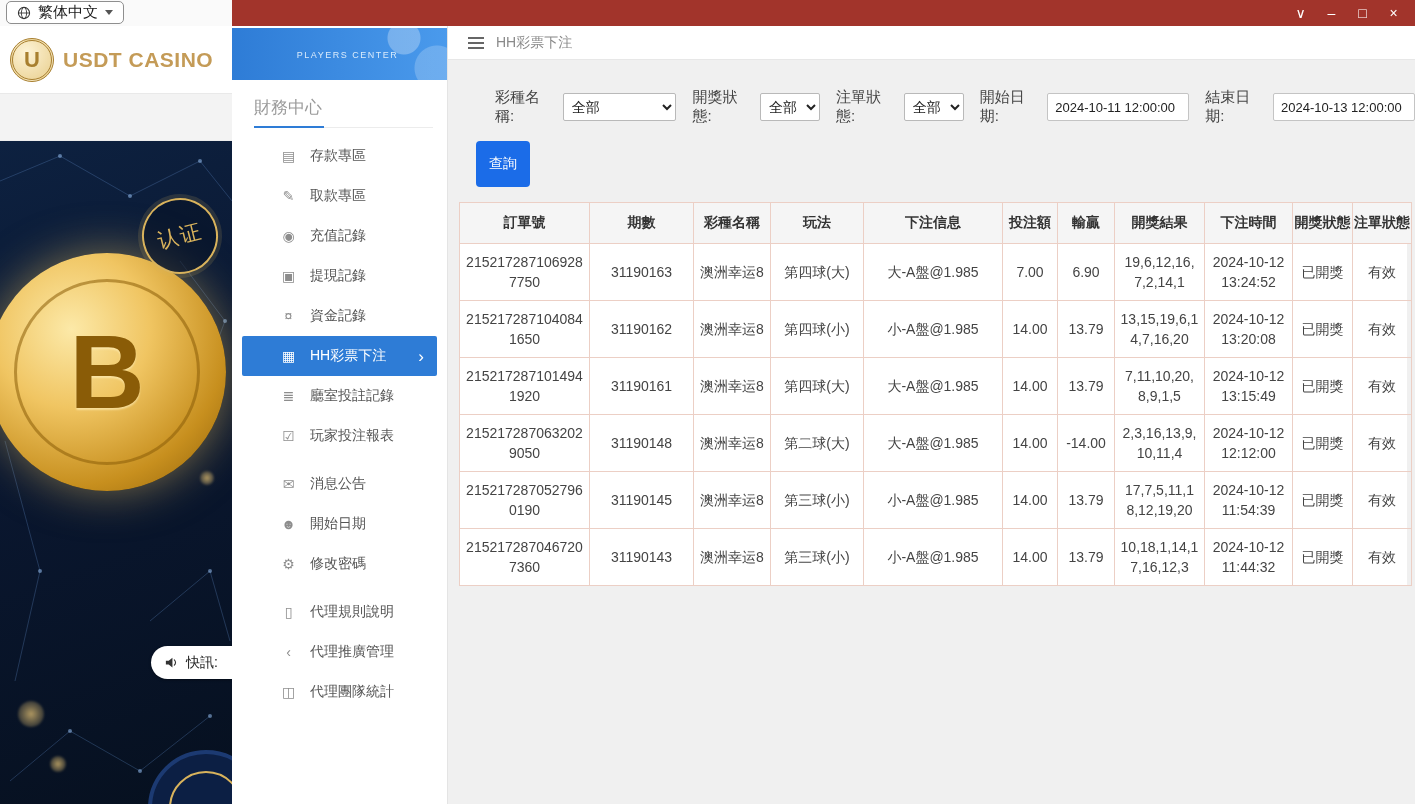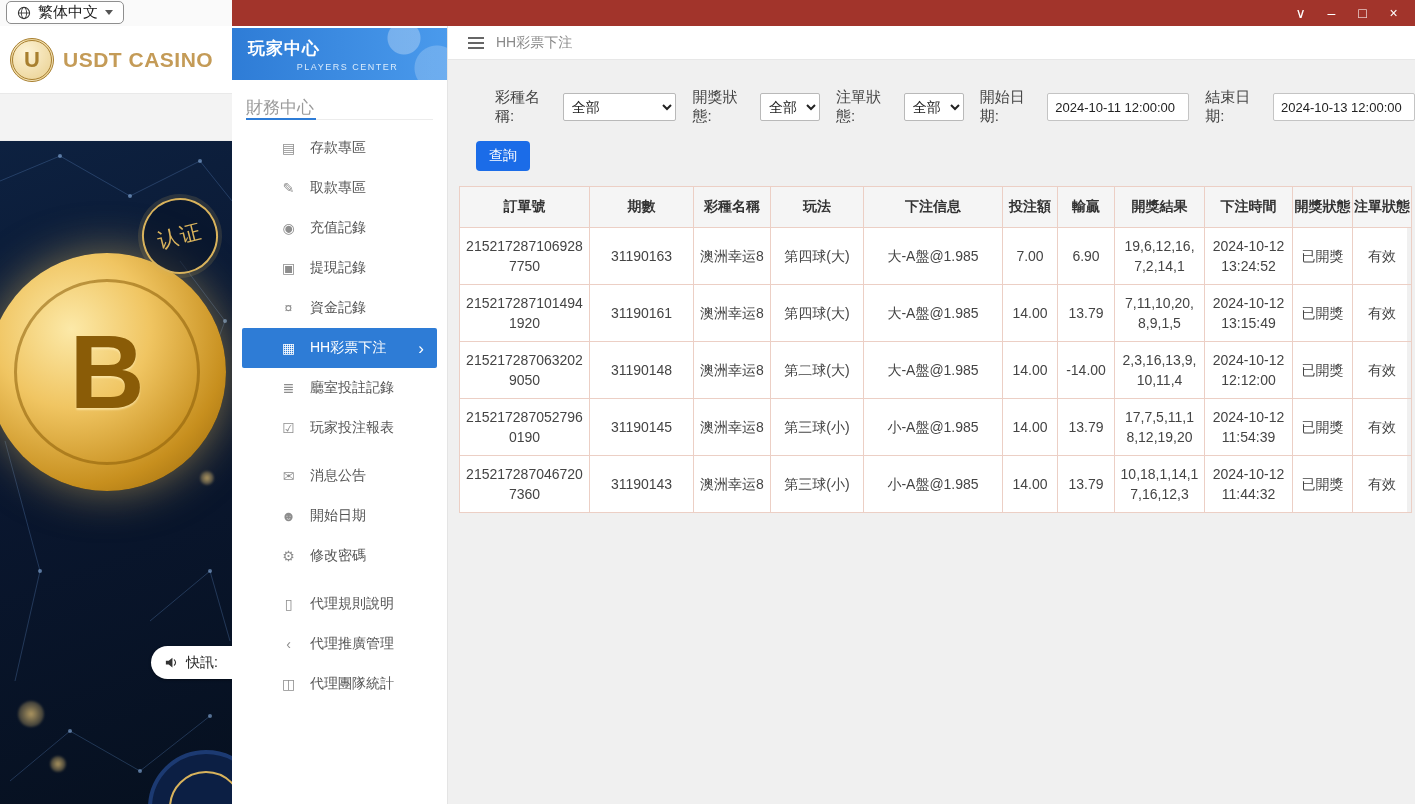"玩家中心" div.sb-title { html: <div>玩家中心</div> -> none }
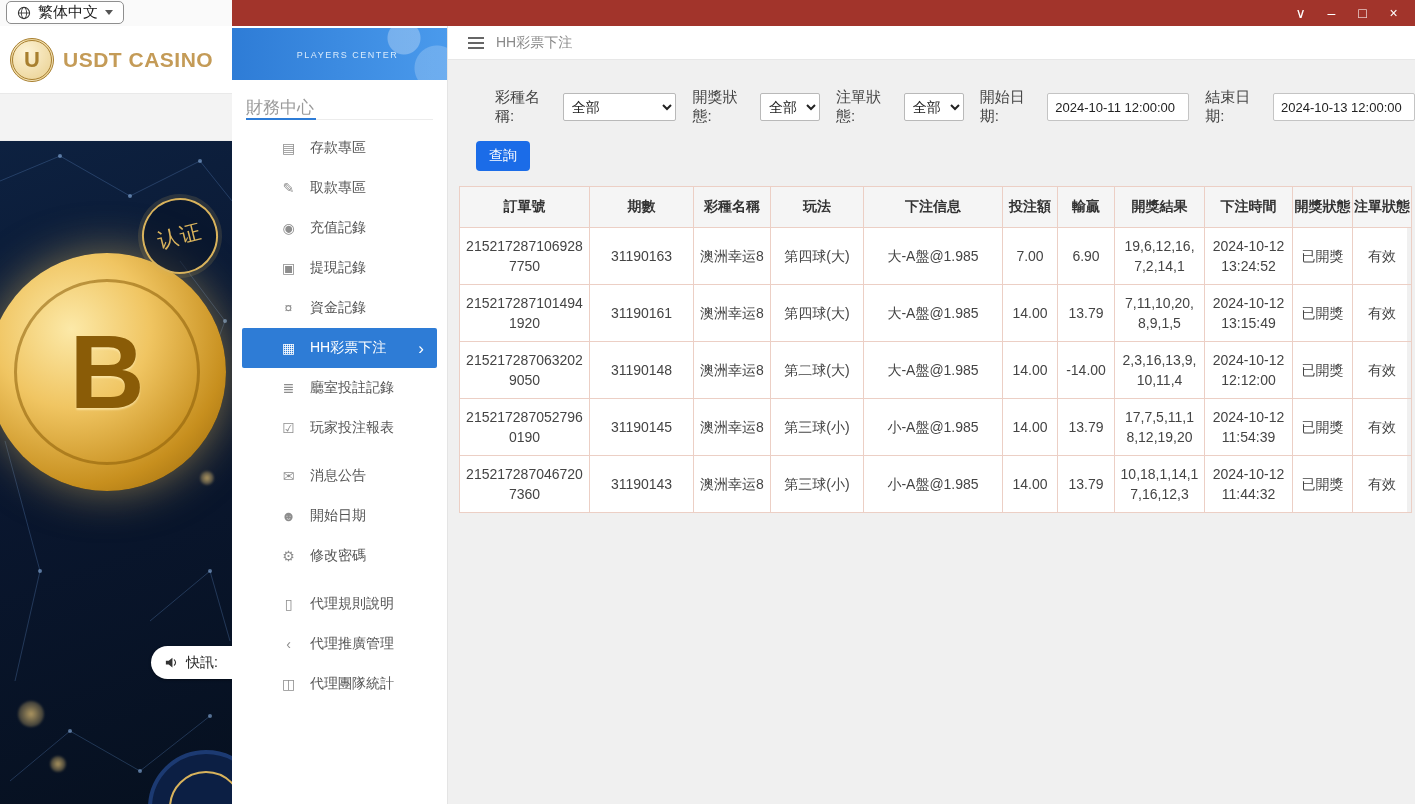"財務中心" .section-title { margin: 16px 14px 0 14px -> 16px 14px 0 22px; padding-bottom: none -> 8px }
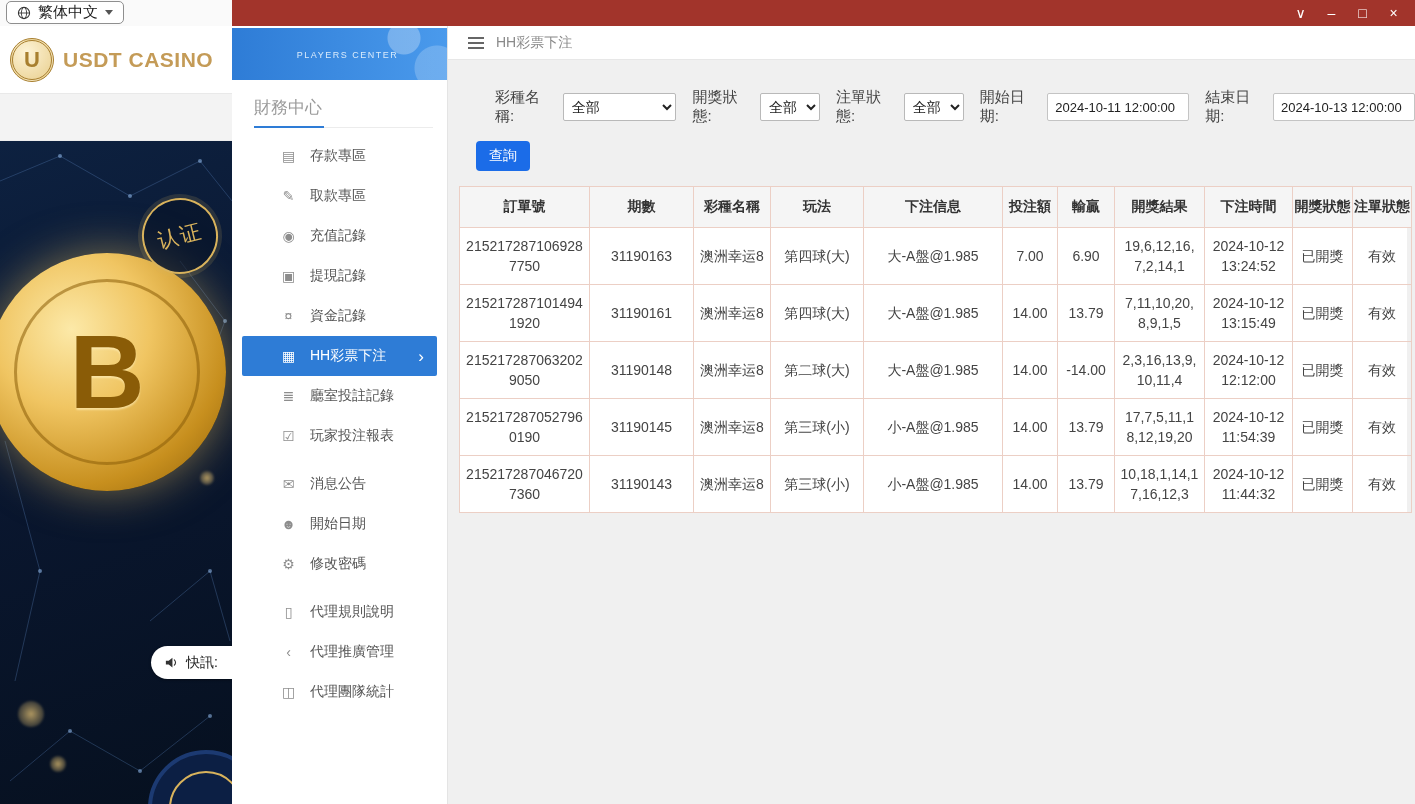"查詢" .btn-search { height: 30px -> 46px }
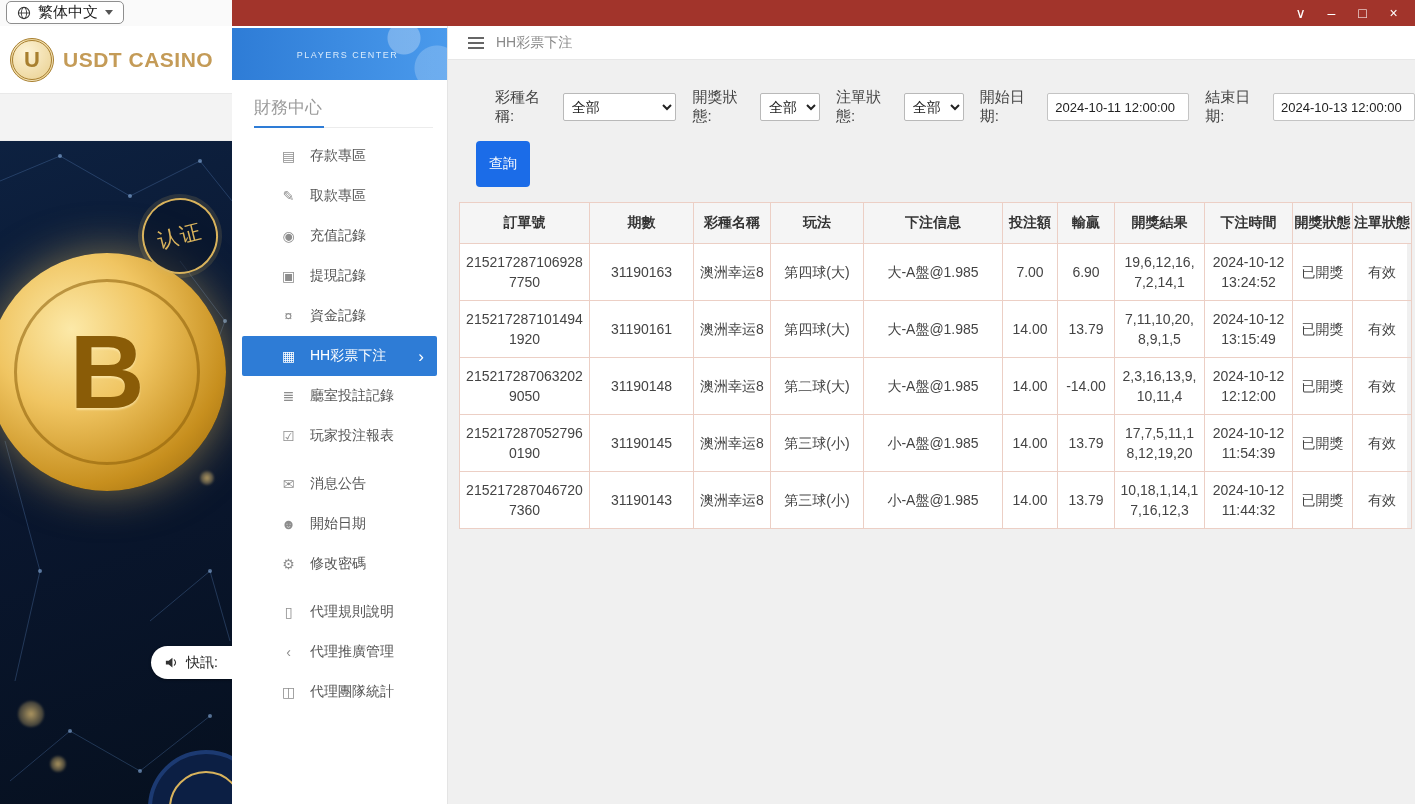"2152172871040841650" tr { html: none -> <tr> <td>2152172871040841650</td> <td>31190162</td> <td>澳洲幸运8</td> <td>第四球(小)</td> <td>小-A盤@1.985</td> <td>14.00</td> <td>13.79</td> <td>13,15,19,6,14,7,16,20</td> <td>2024-10-12 13:20:08</td> <td>已開獎</td> <td>有效</td> </tr> }
